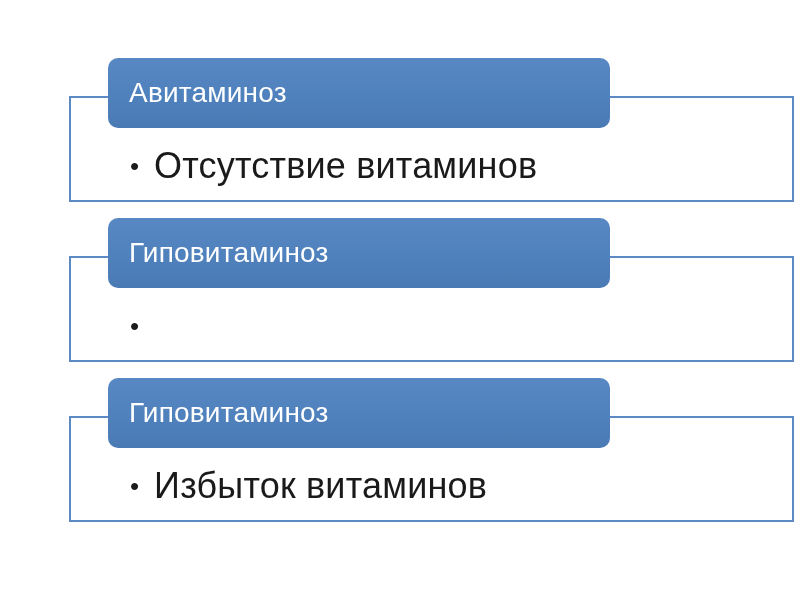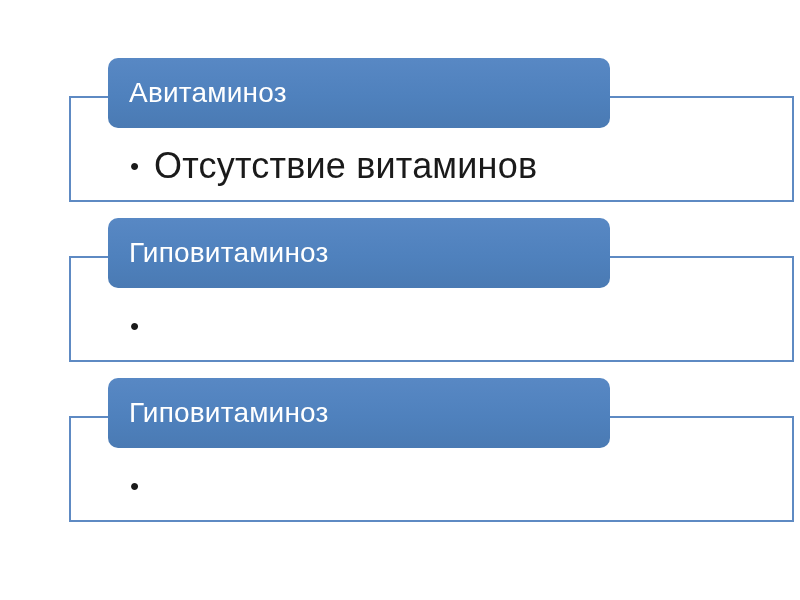"Избыток витаминов" span.bullet-text { html: none -> <span>Избыток витаминов</span> }
